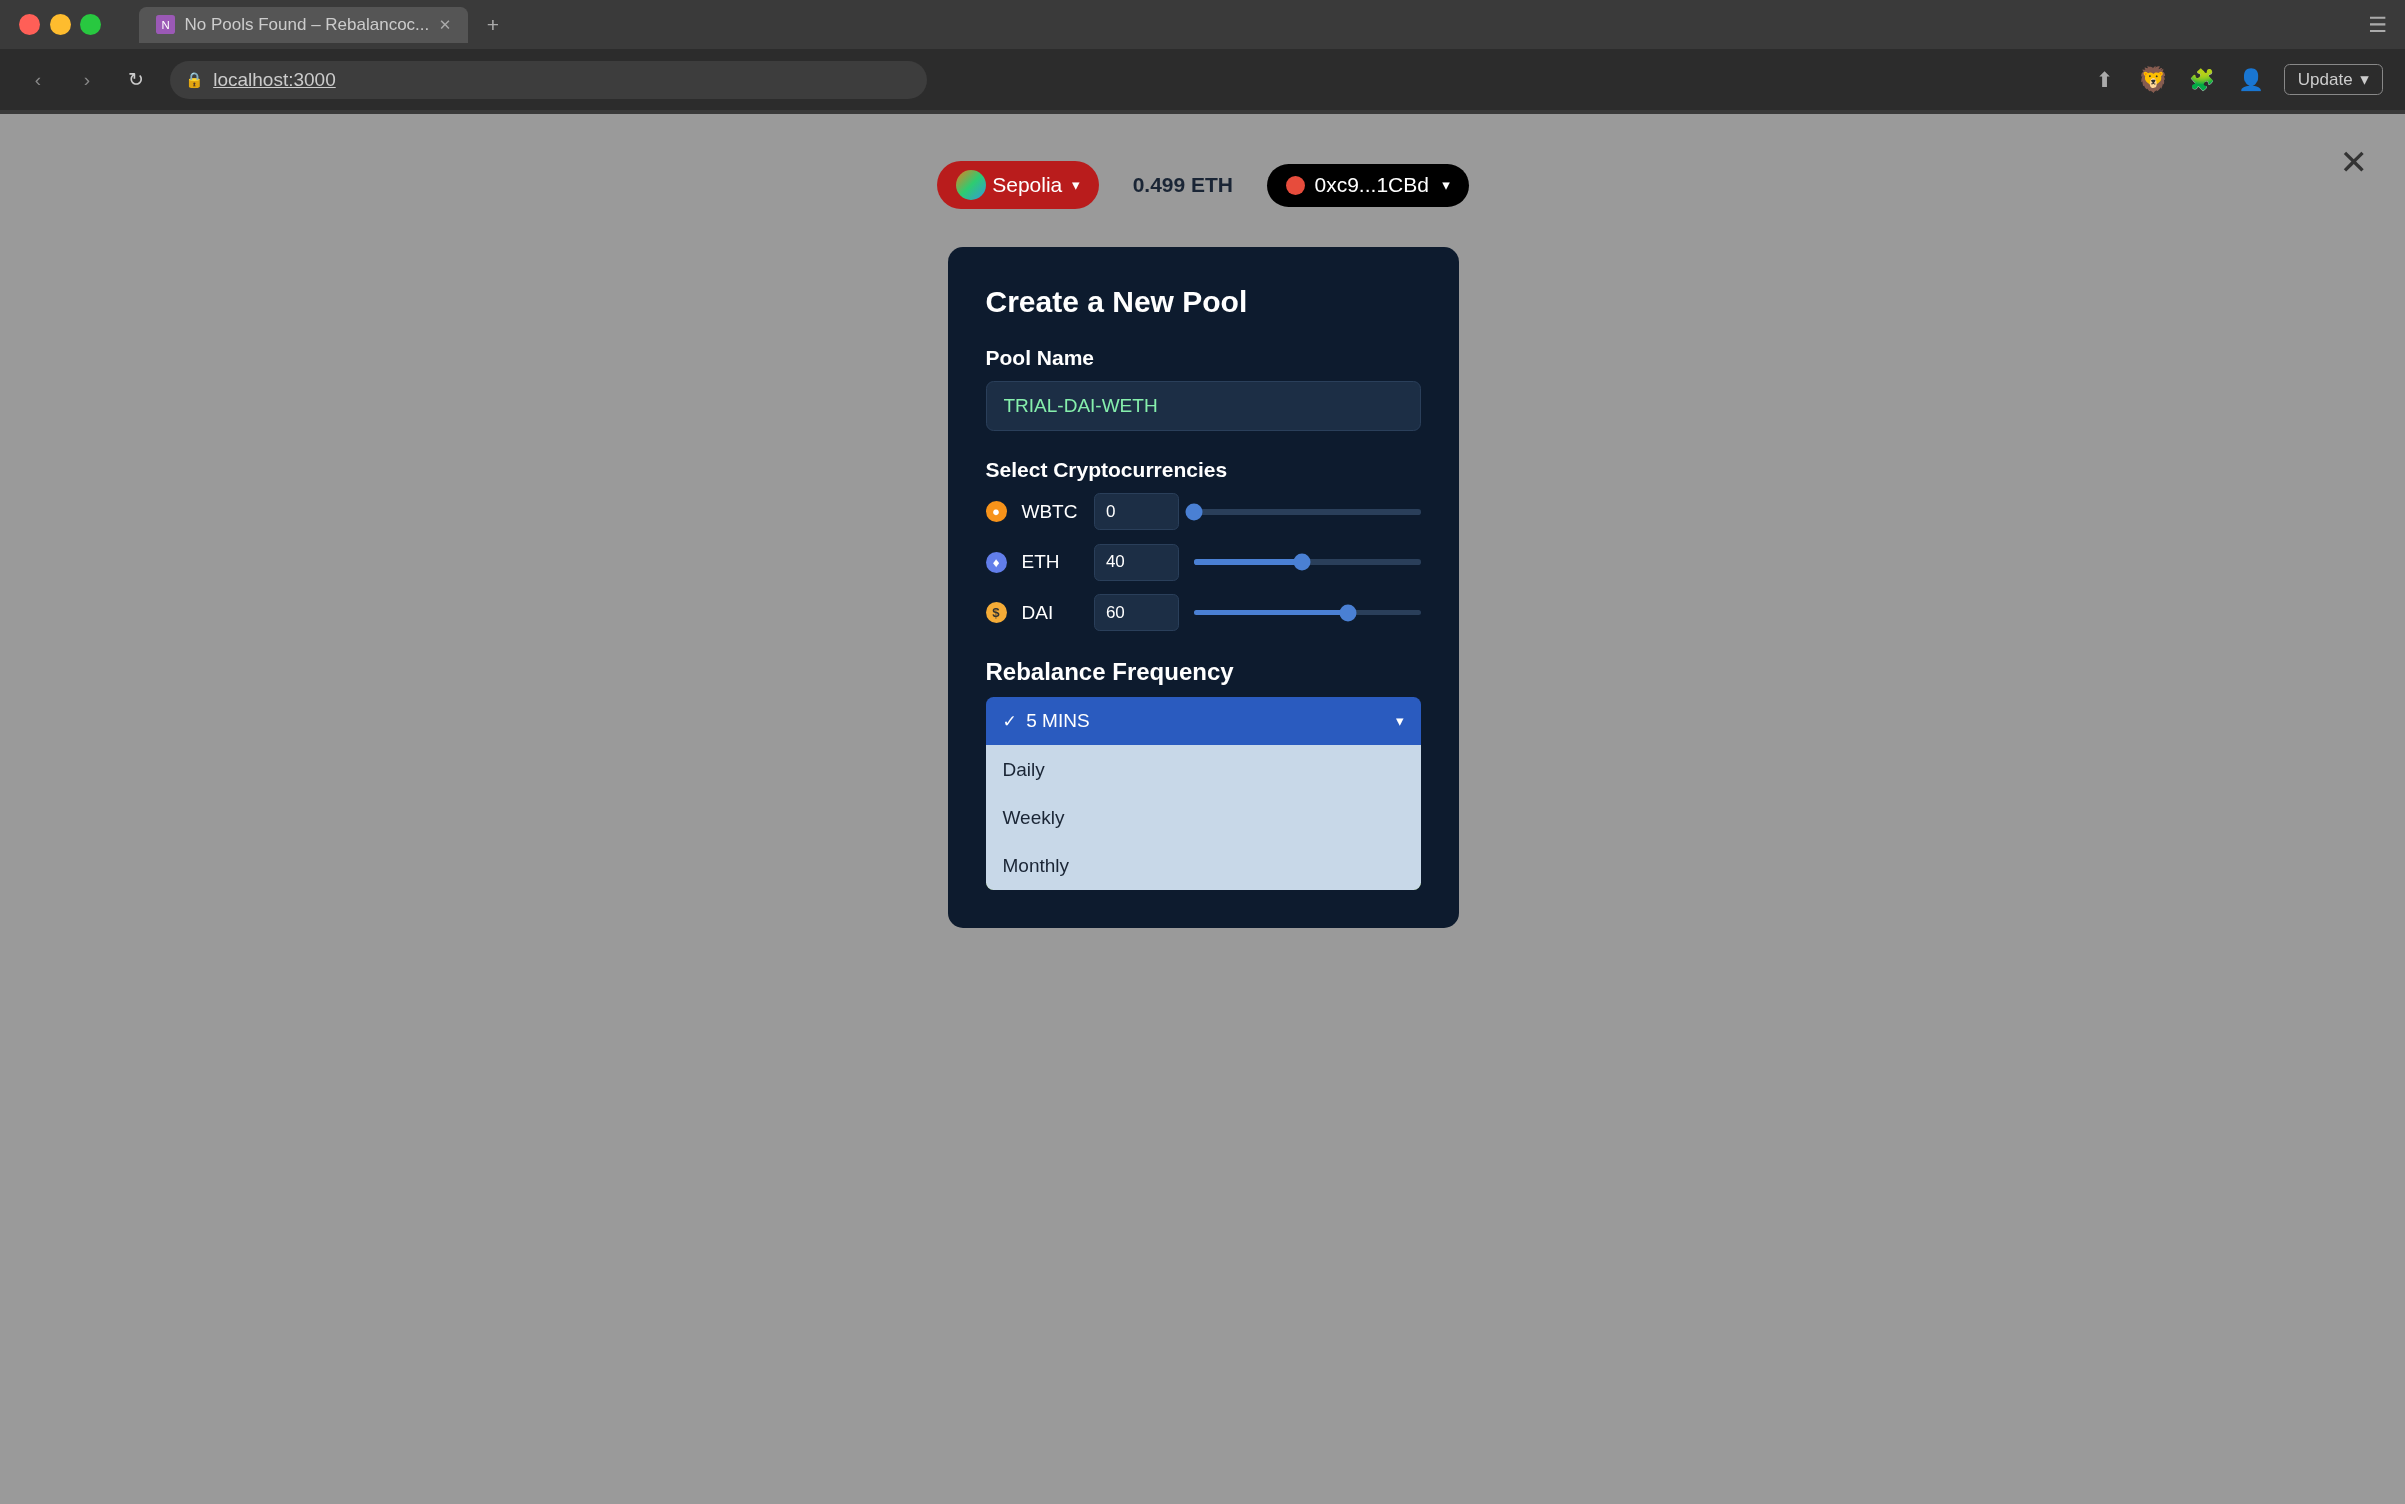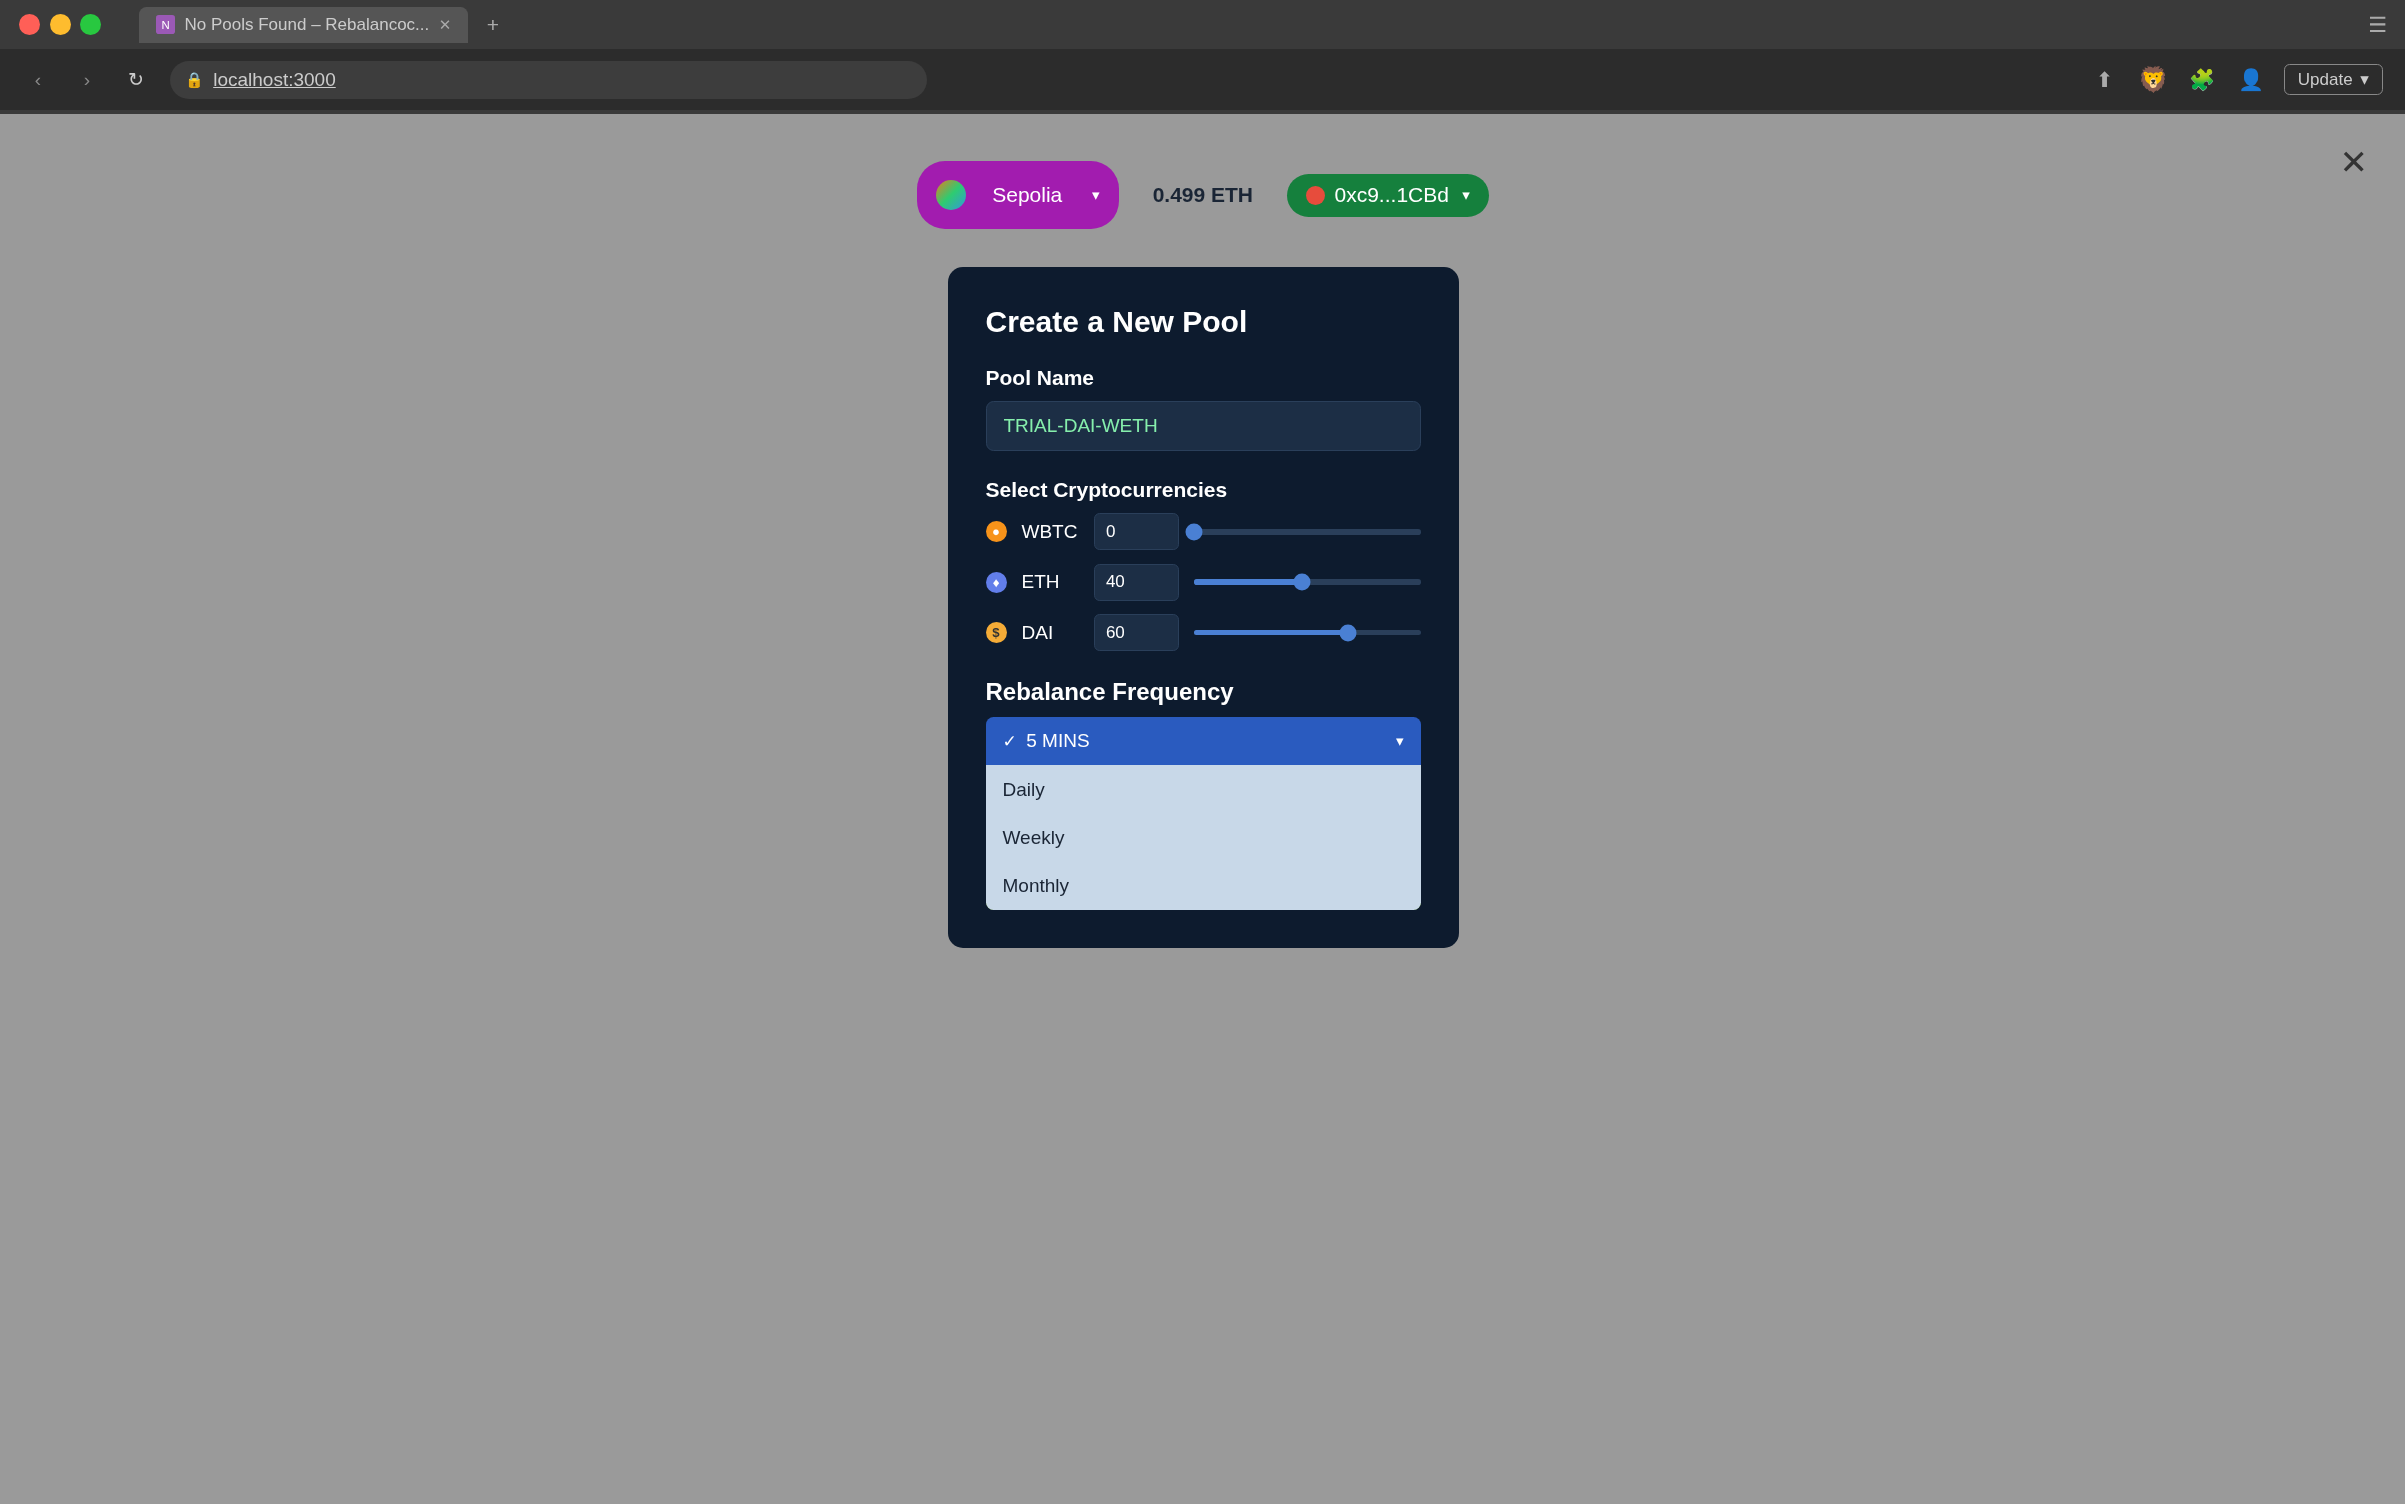"Sepolia" .network-selector { background: #a21caf -> #b91c1c; gap: 26px -> 6px; padding: 19px 19px -> 9px 19px }
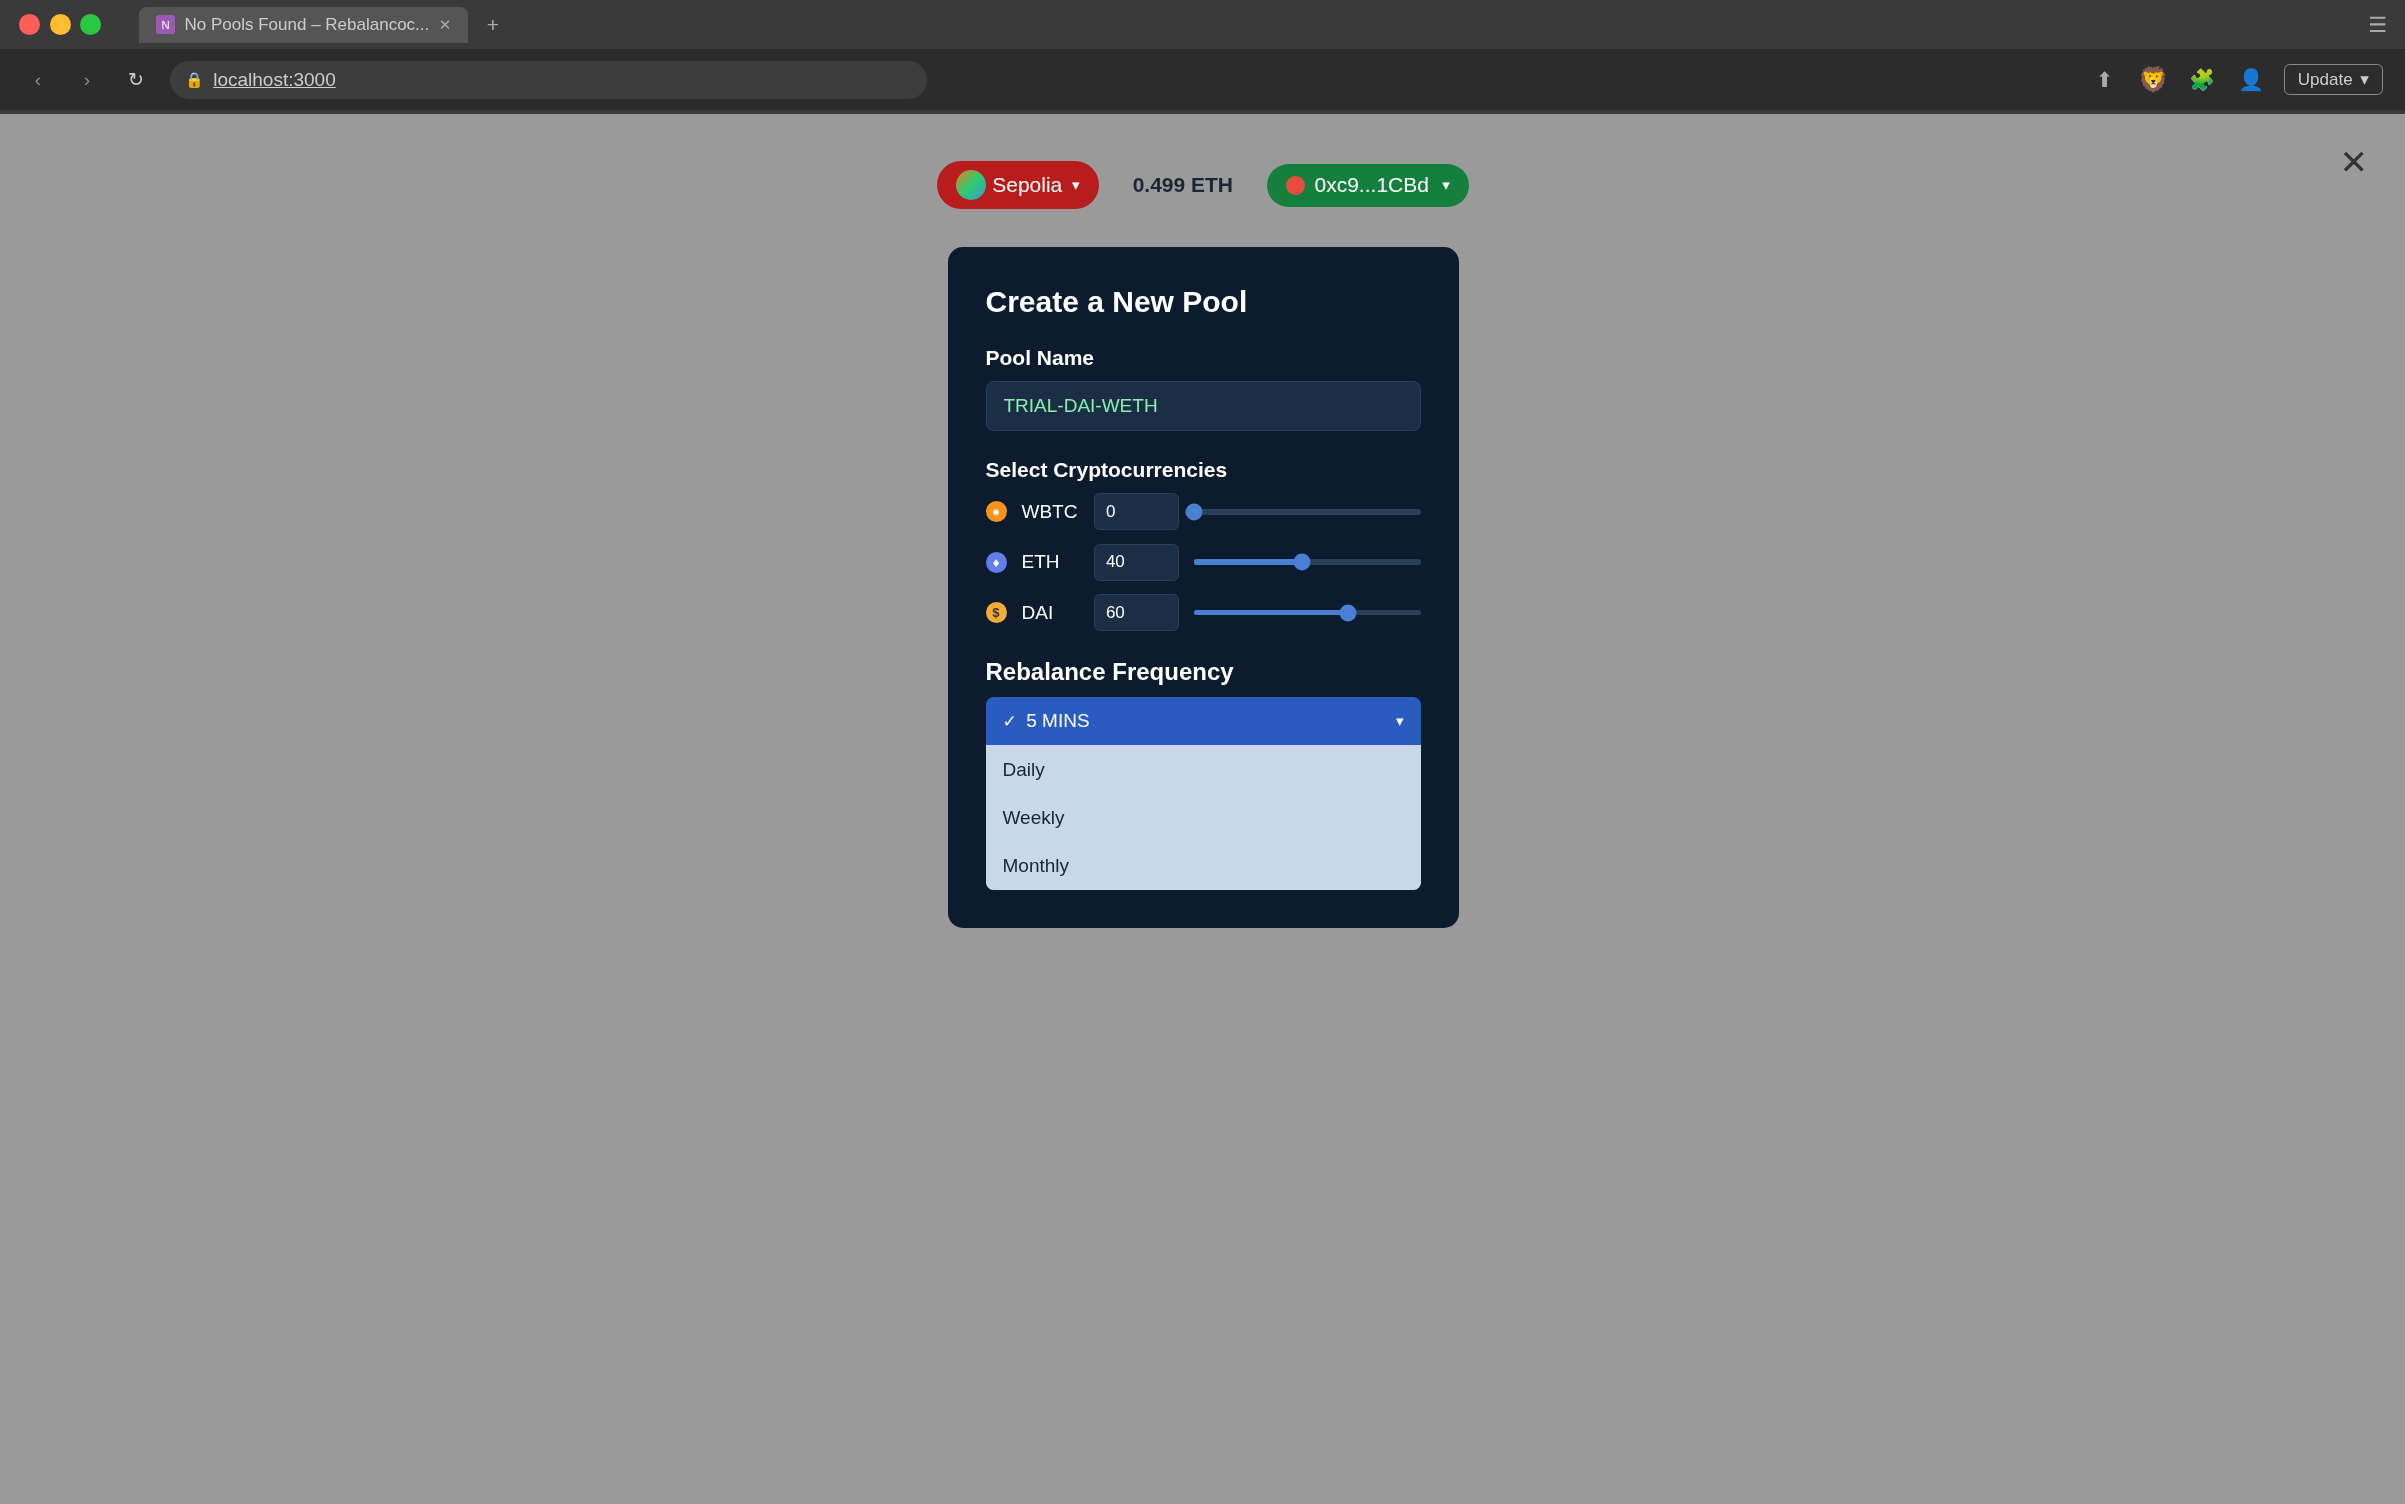"0xc9...1CBd" .wallet-address { background: #15803d -> #000000 }
